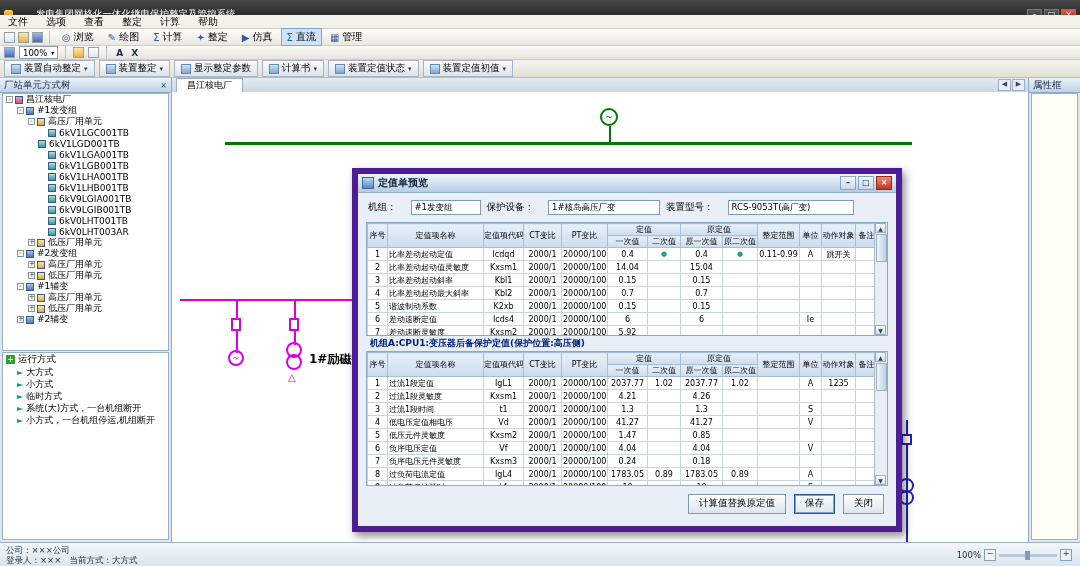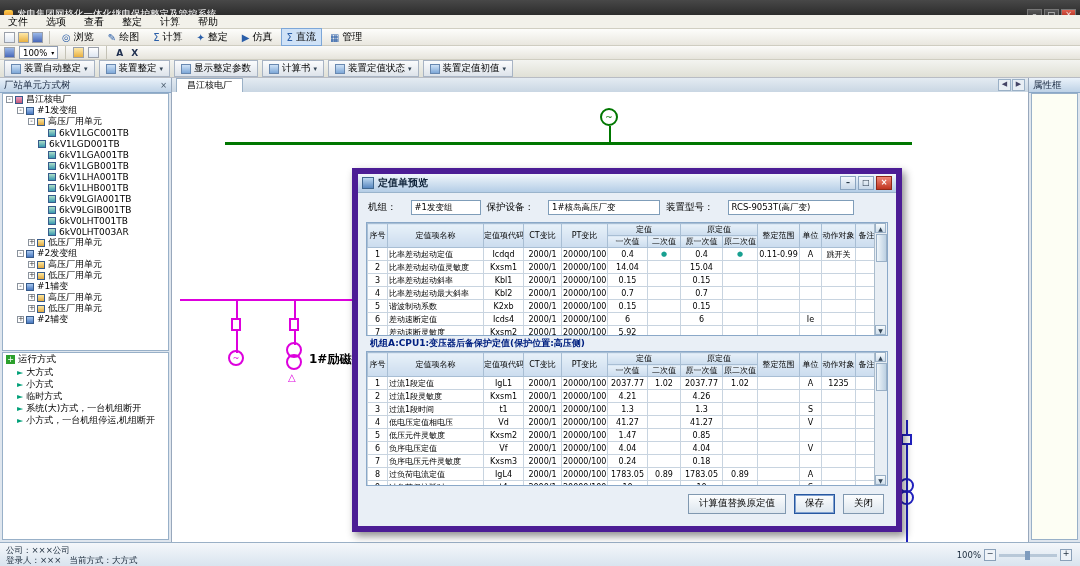"发电集团网格化一体化继电保护整定及管控系统" .titlebar { gap: none -> 19px }
